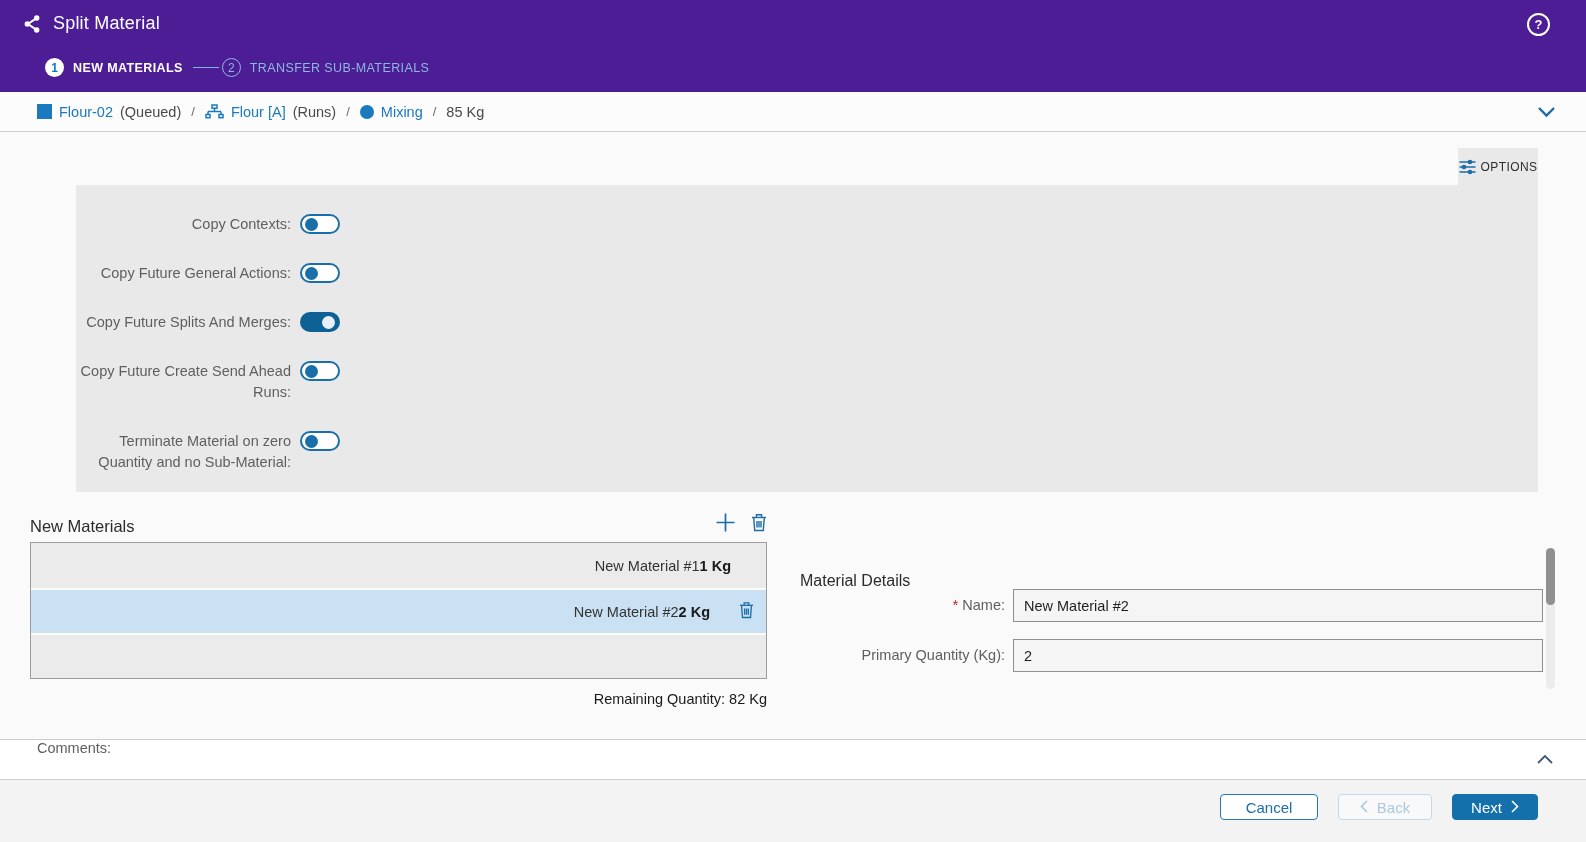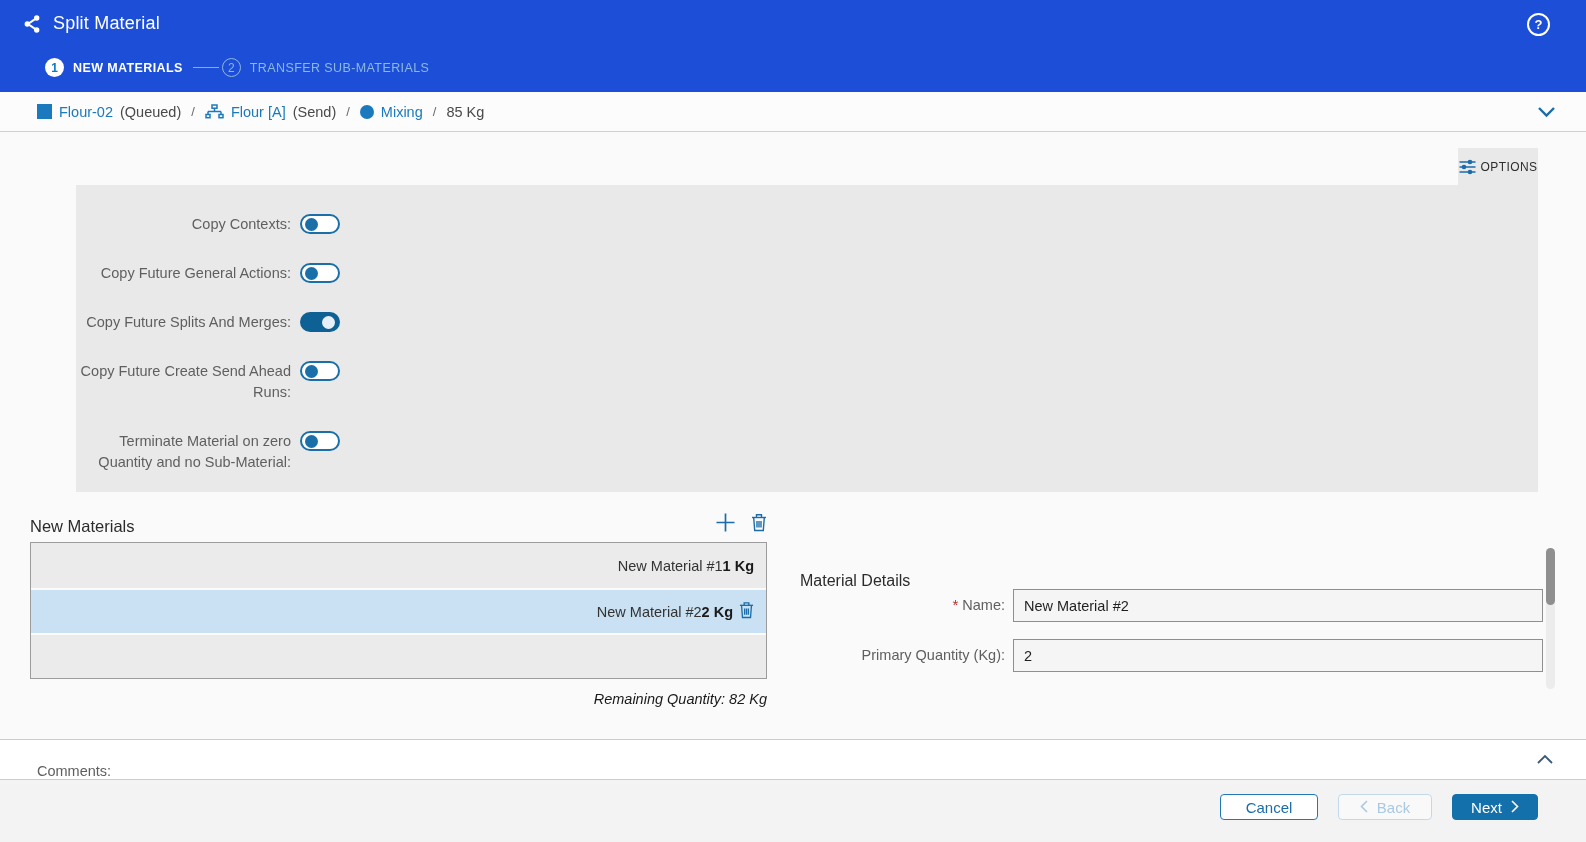"Split Material" .topbar { background: #1d4ed8 -> #4c1d95 }
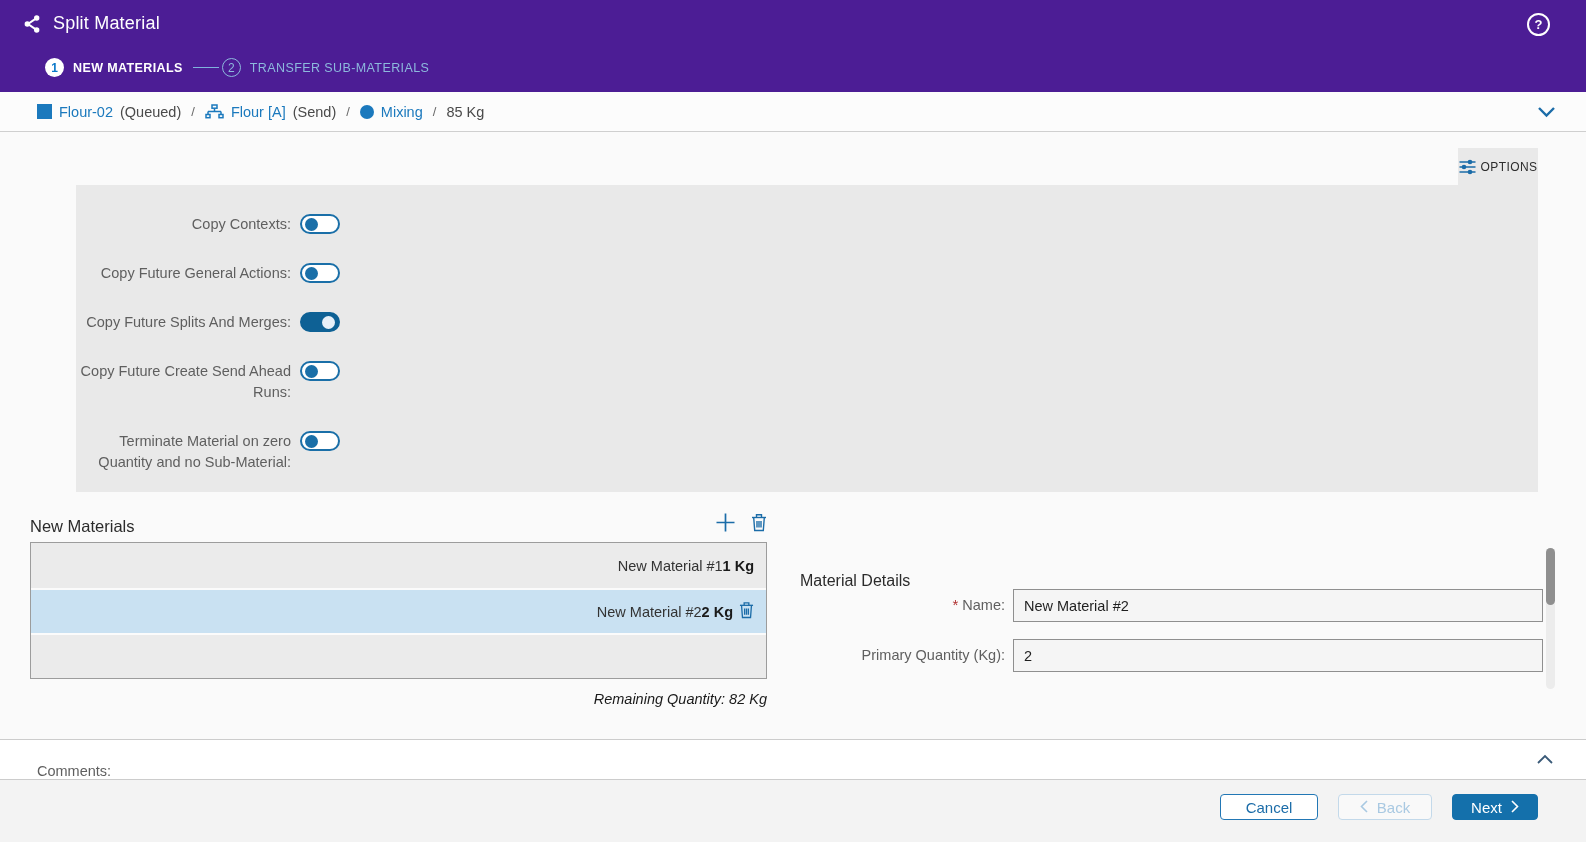"(Send)" span.crumb-detail { text: Send -> Runs }
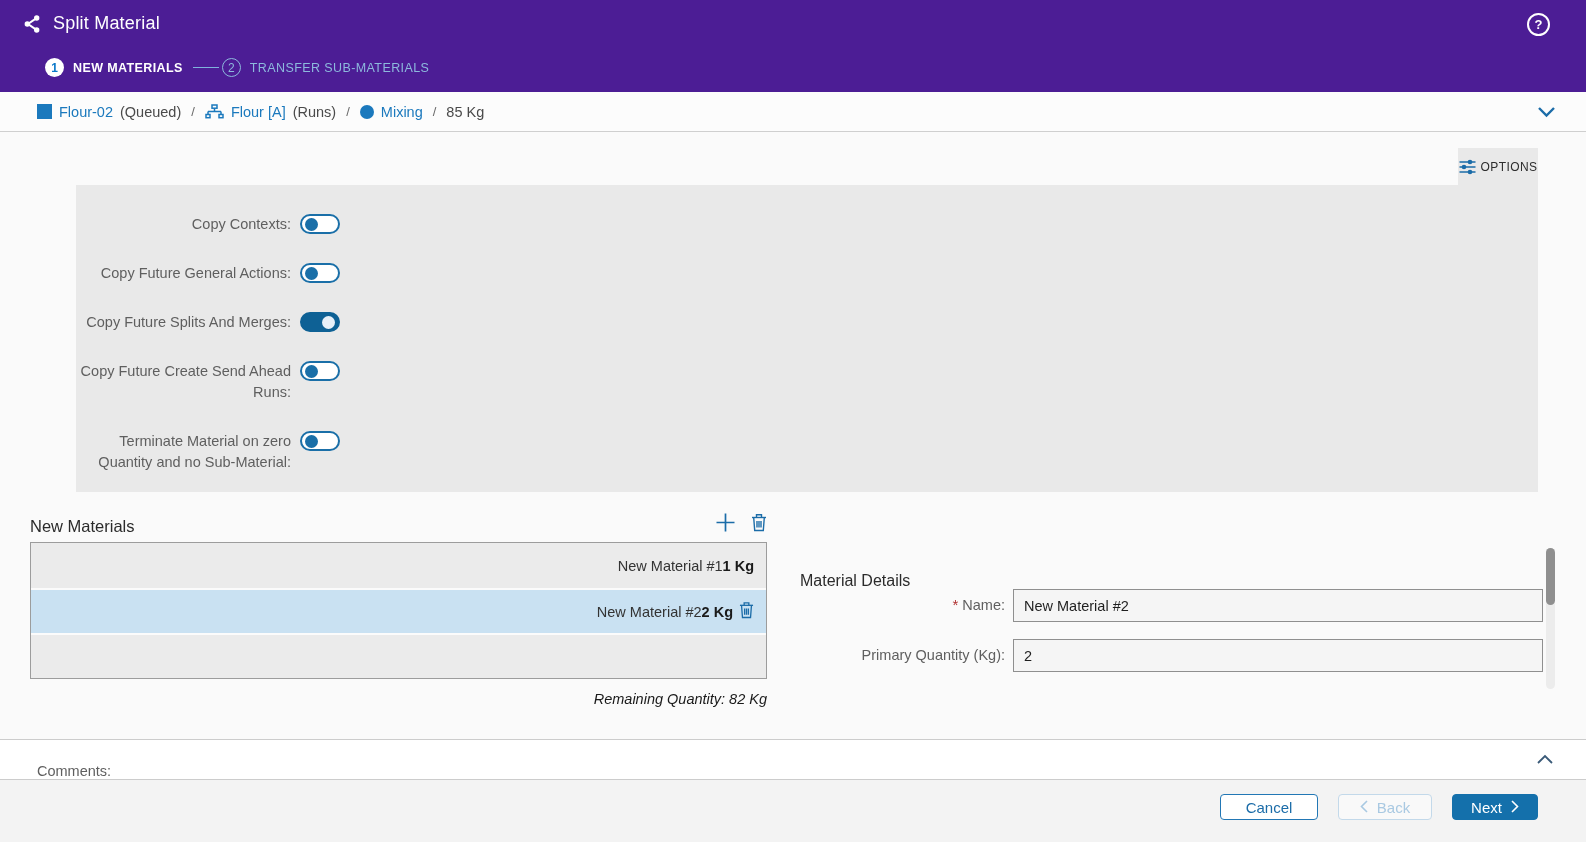"1 Kg" .row-qty { margin-right: 0 -> 23px }
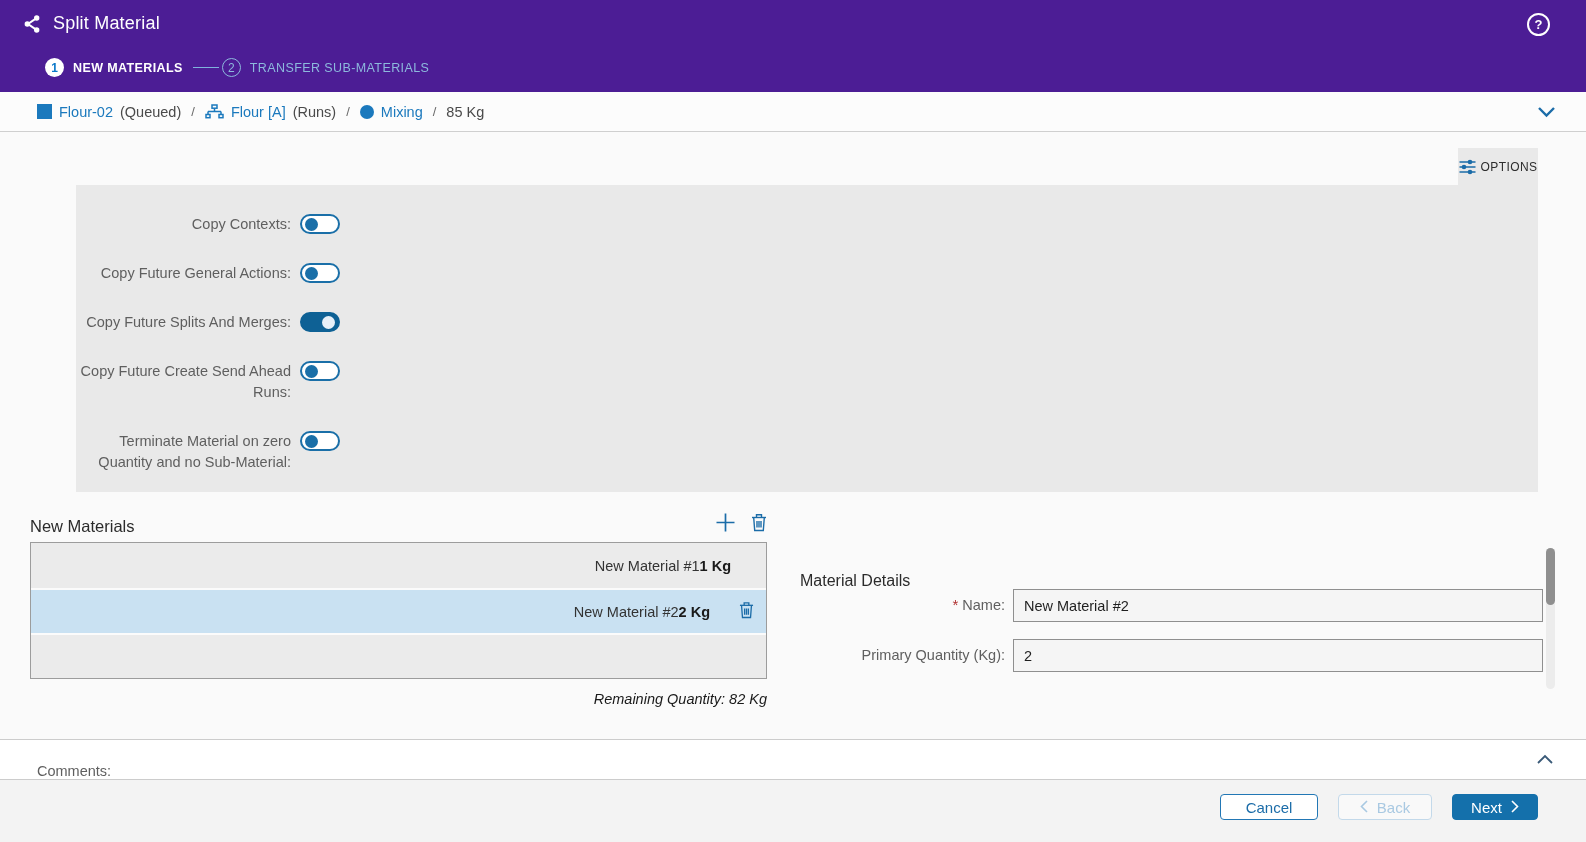"Remaining Quantity: 82 Kg" .remaining { font-style: italic -> none }
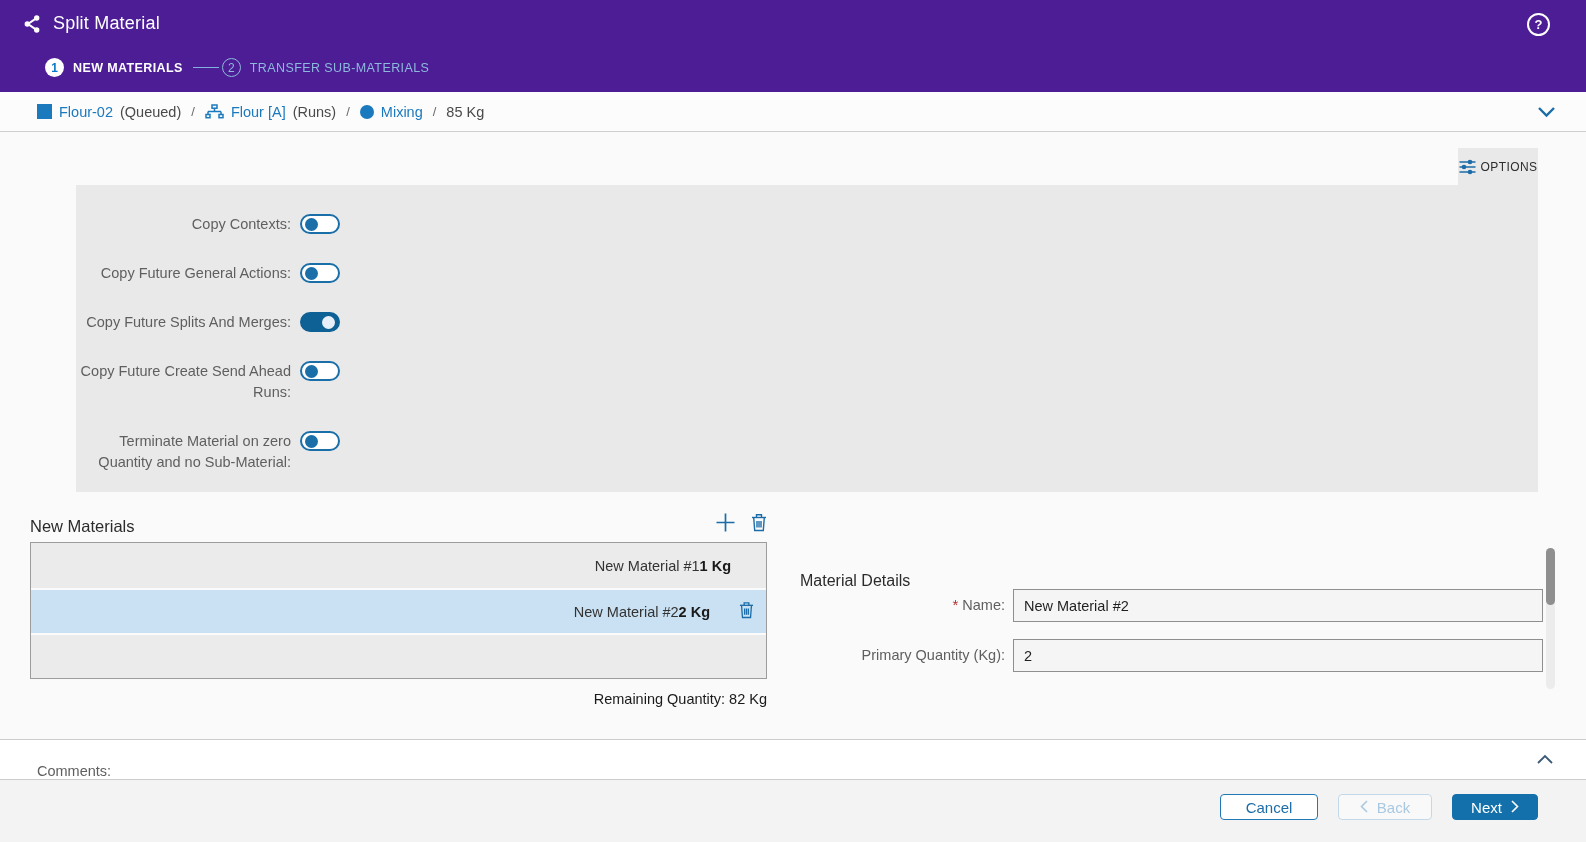"Comments:" .comments-bar { align-items: flex-end -> flex-start }
